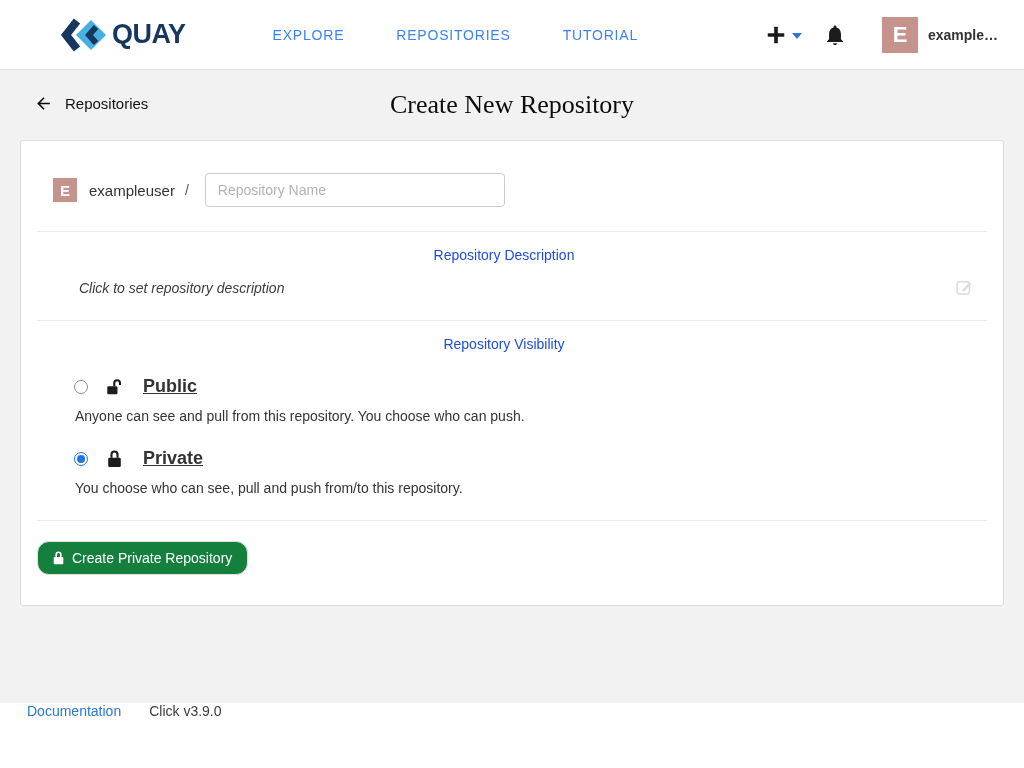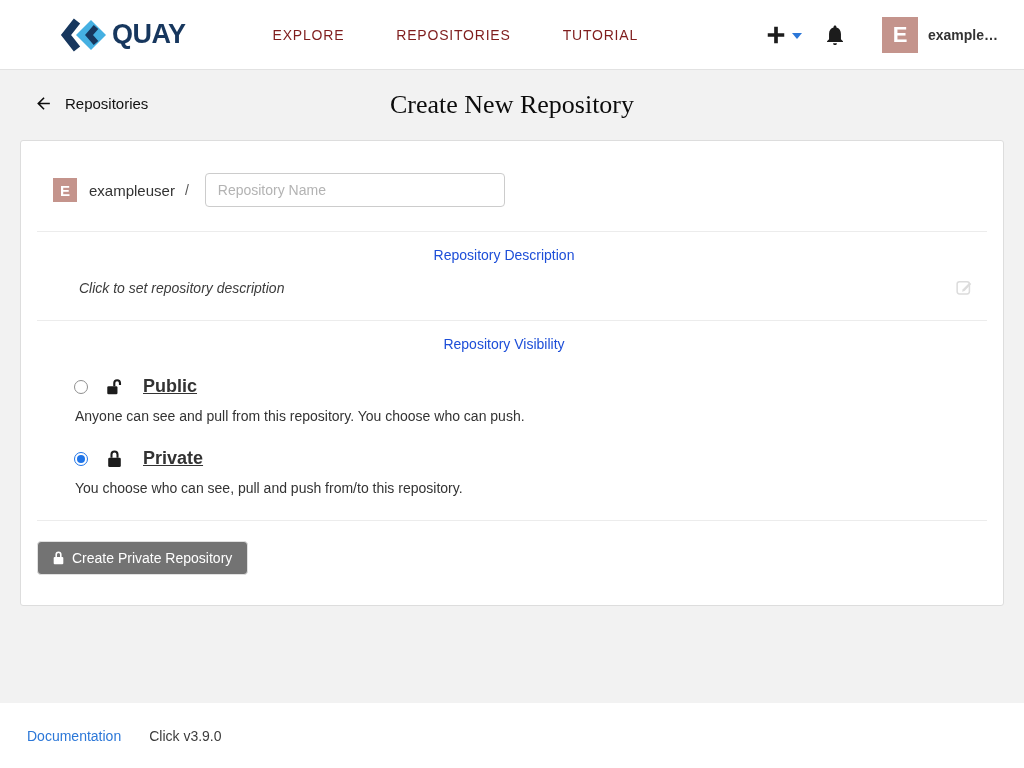"EXPLORE" .nav-link { color: #7f1d1d -> #3b82f6 }
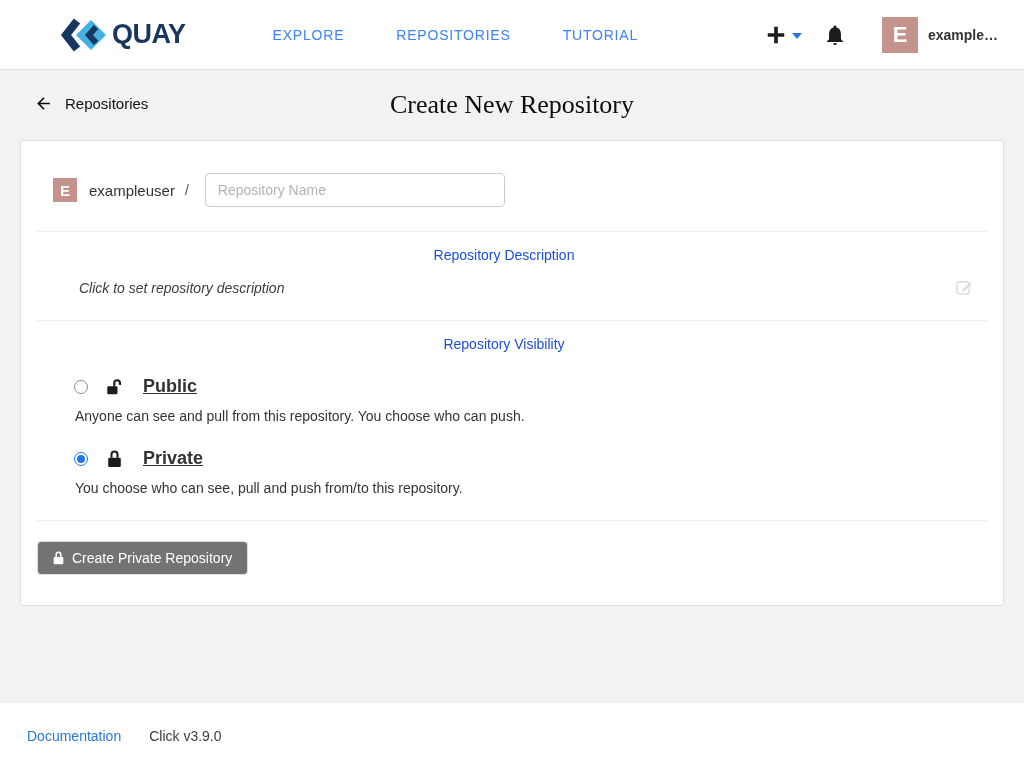"Create Private Repository" .btn-create { background: #737373 -> #15803d; border-radius: 4px -> 12px }
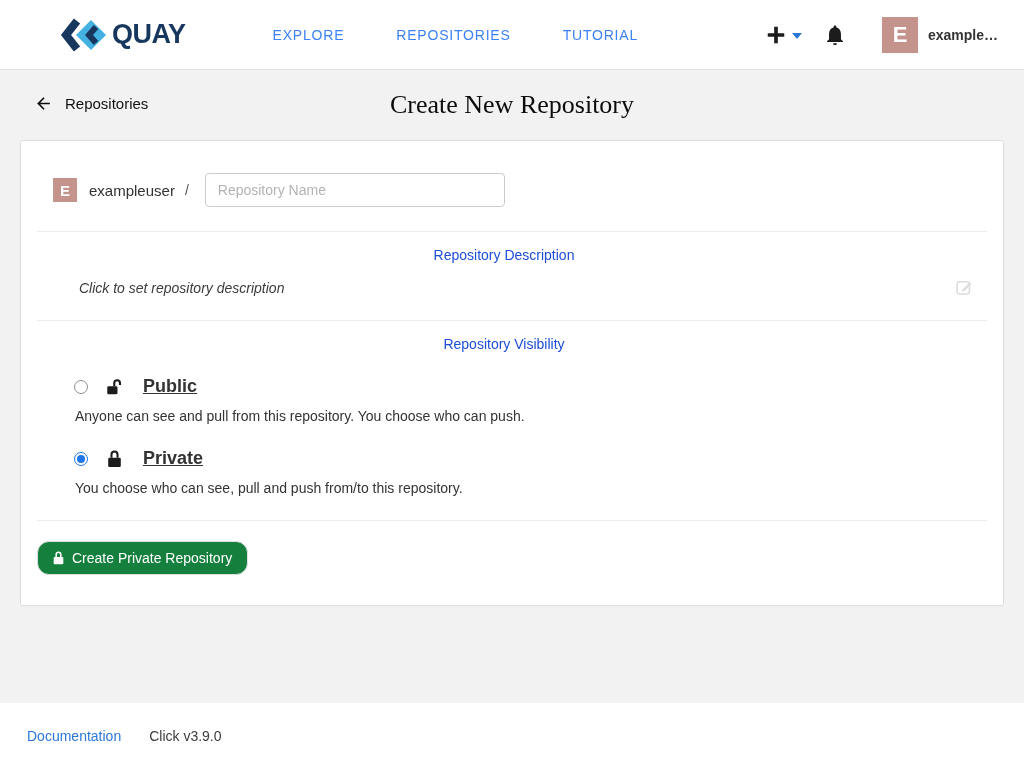"Documentation" .footer { align-items: center -> flex-start }
